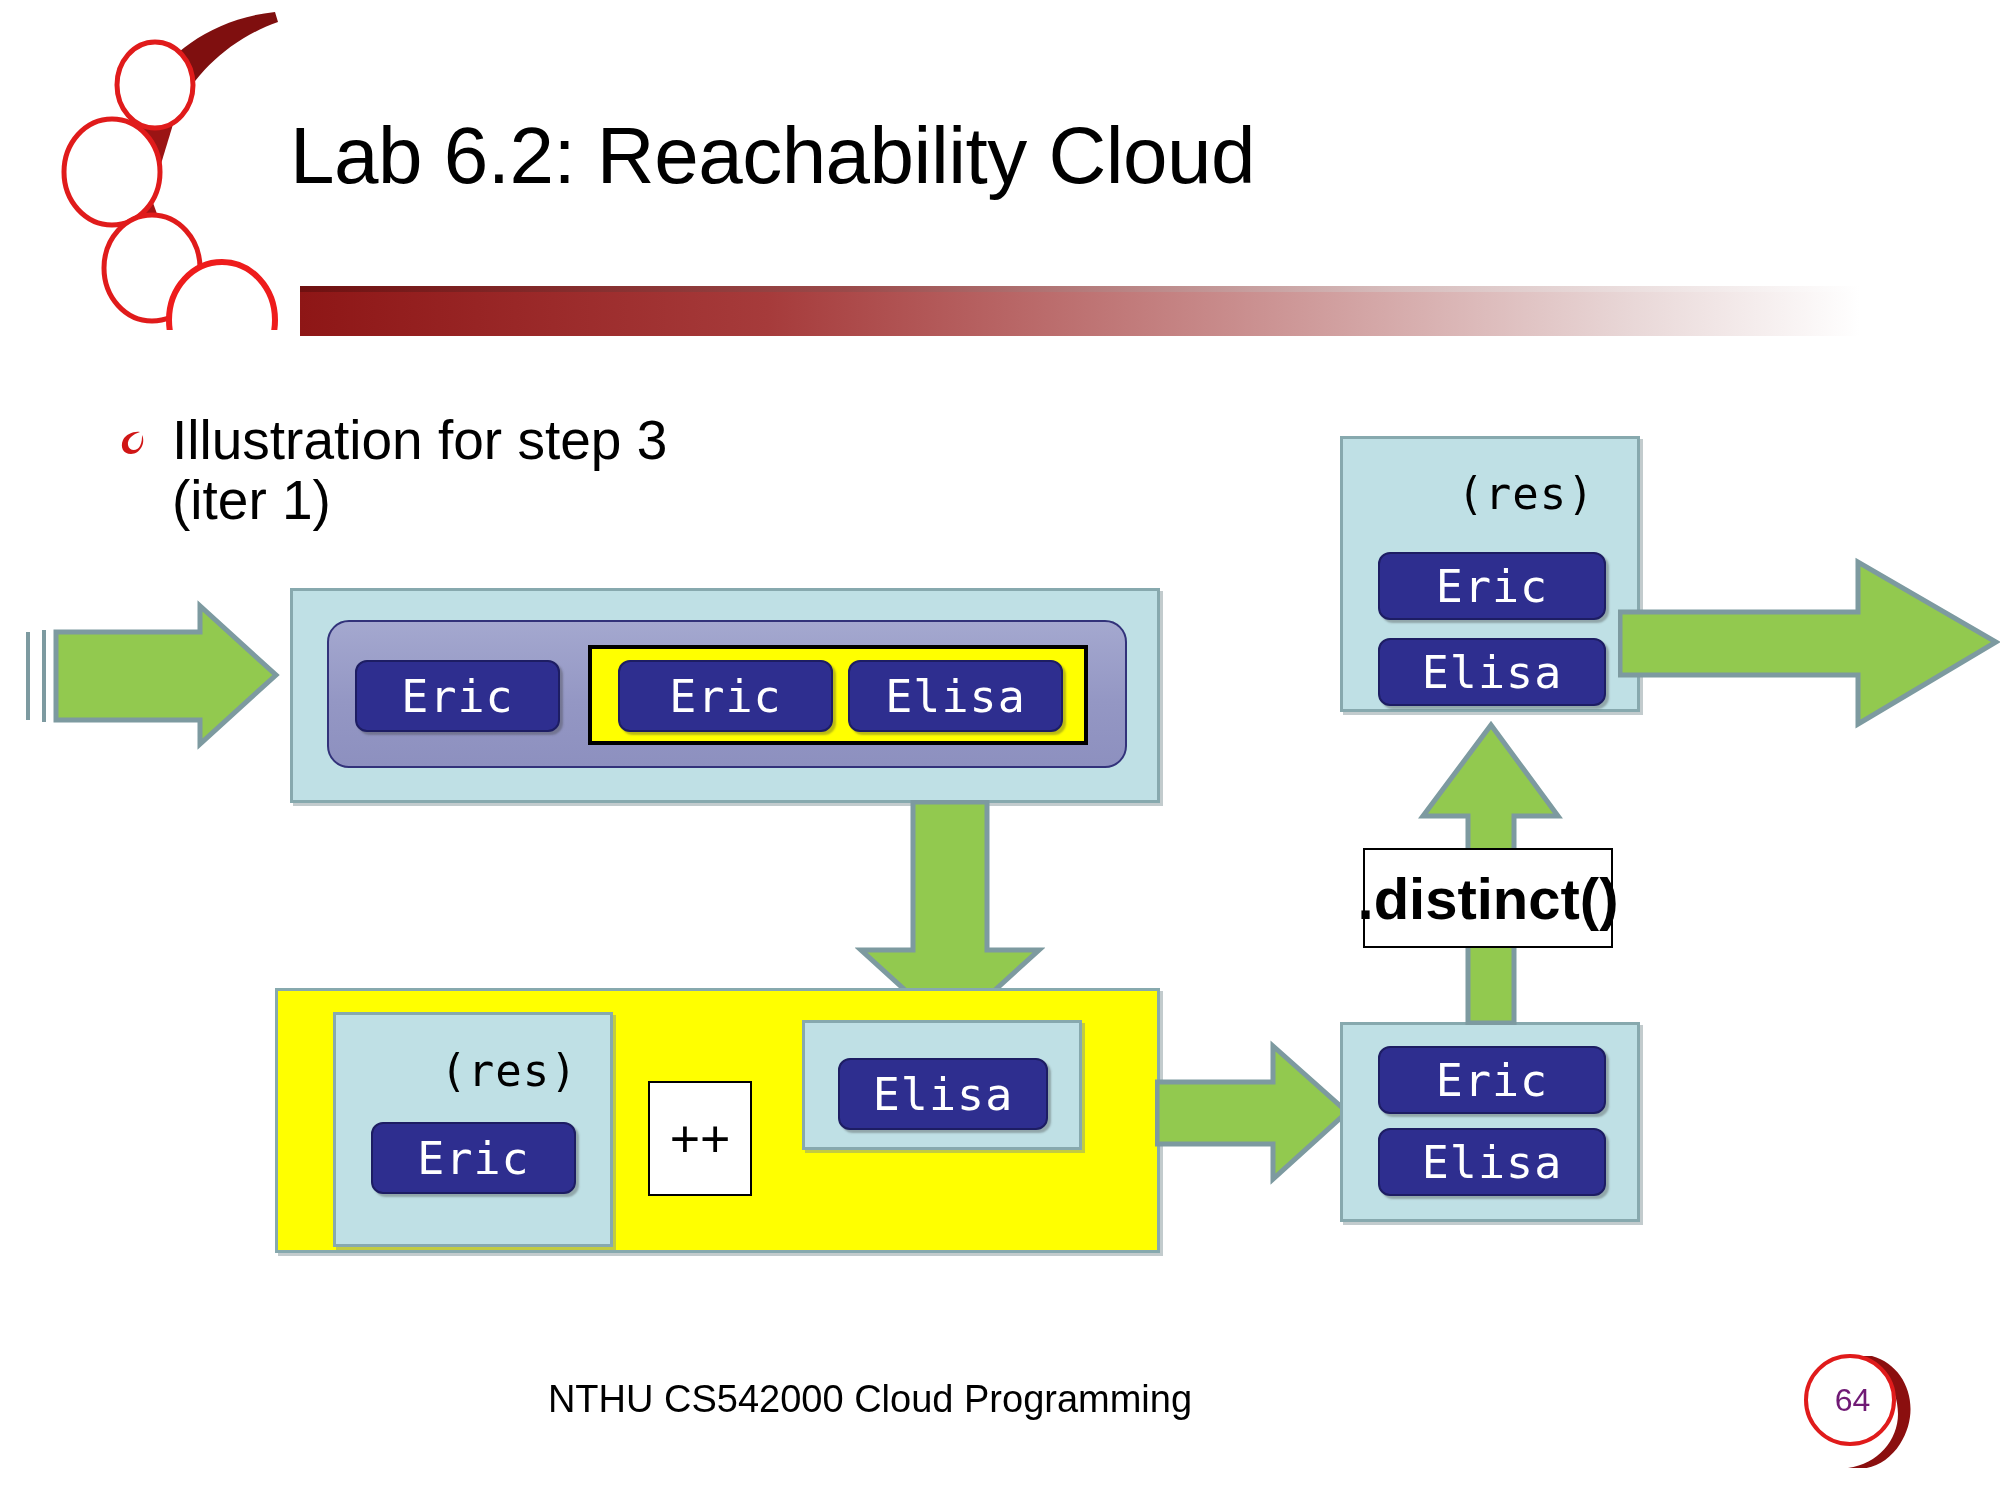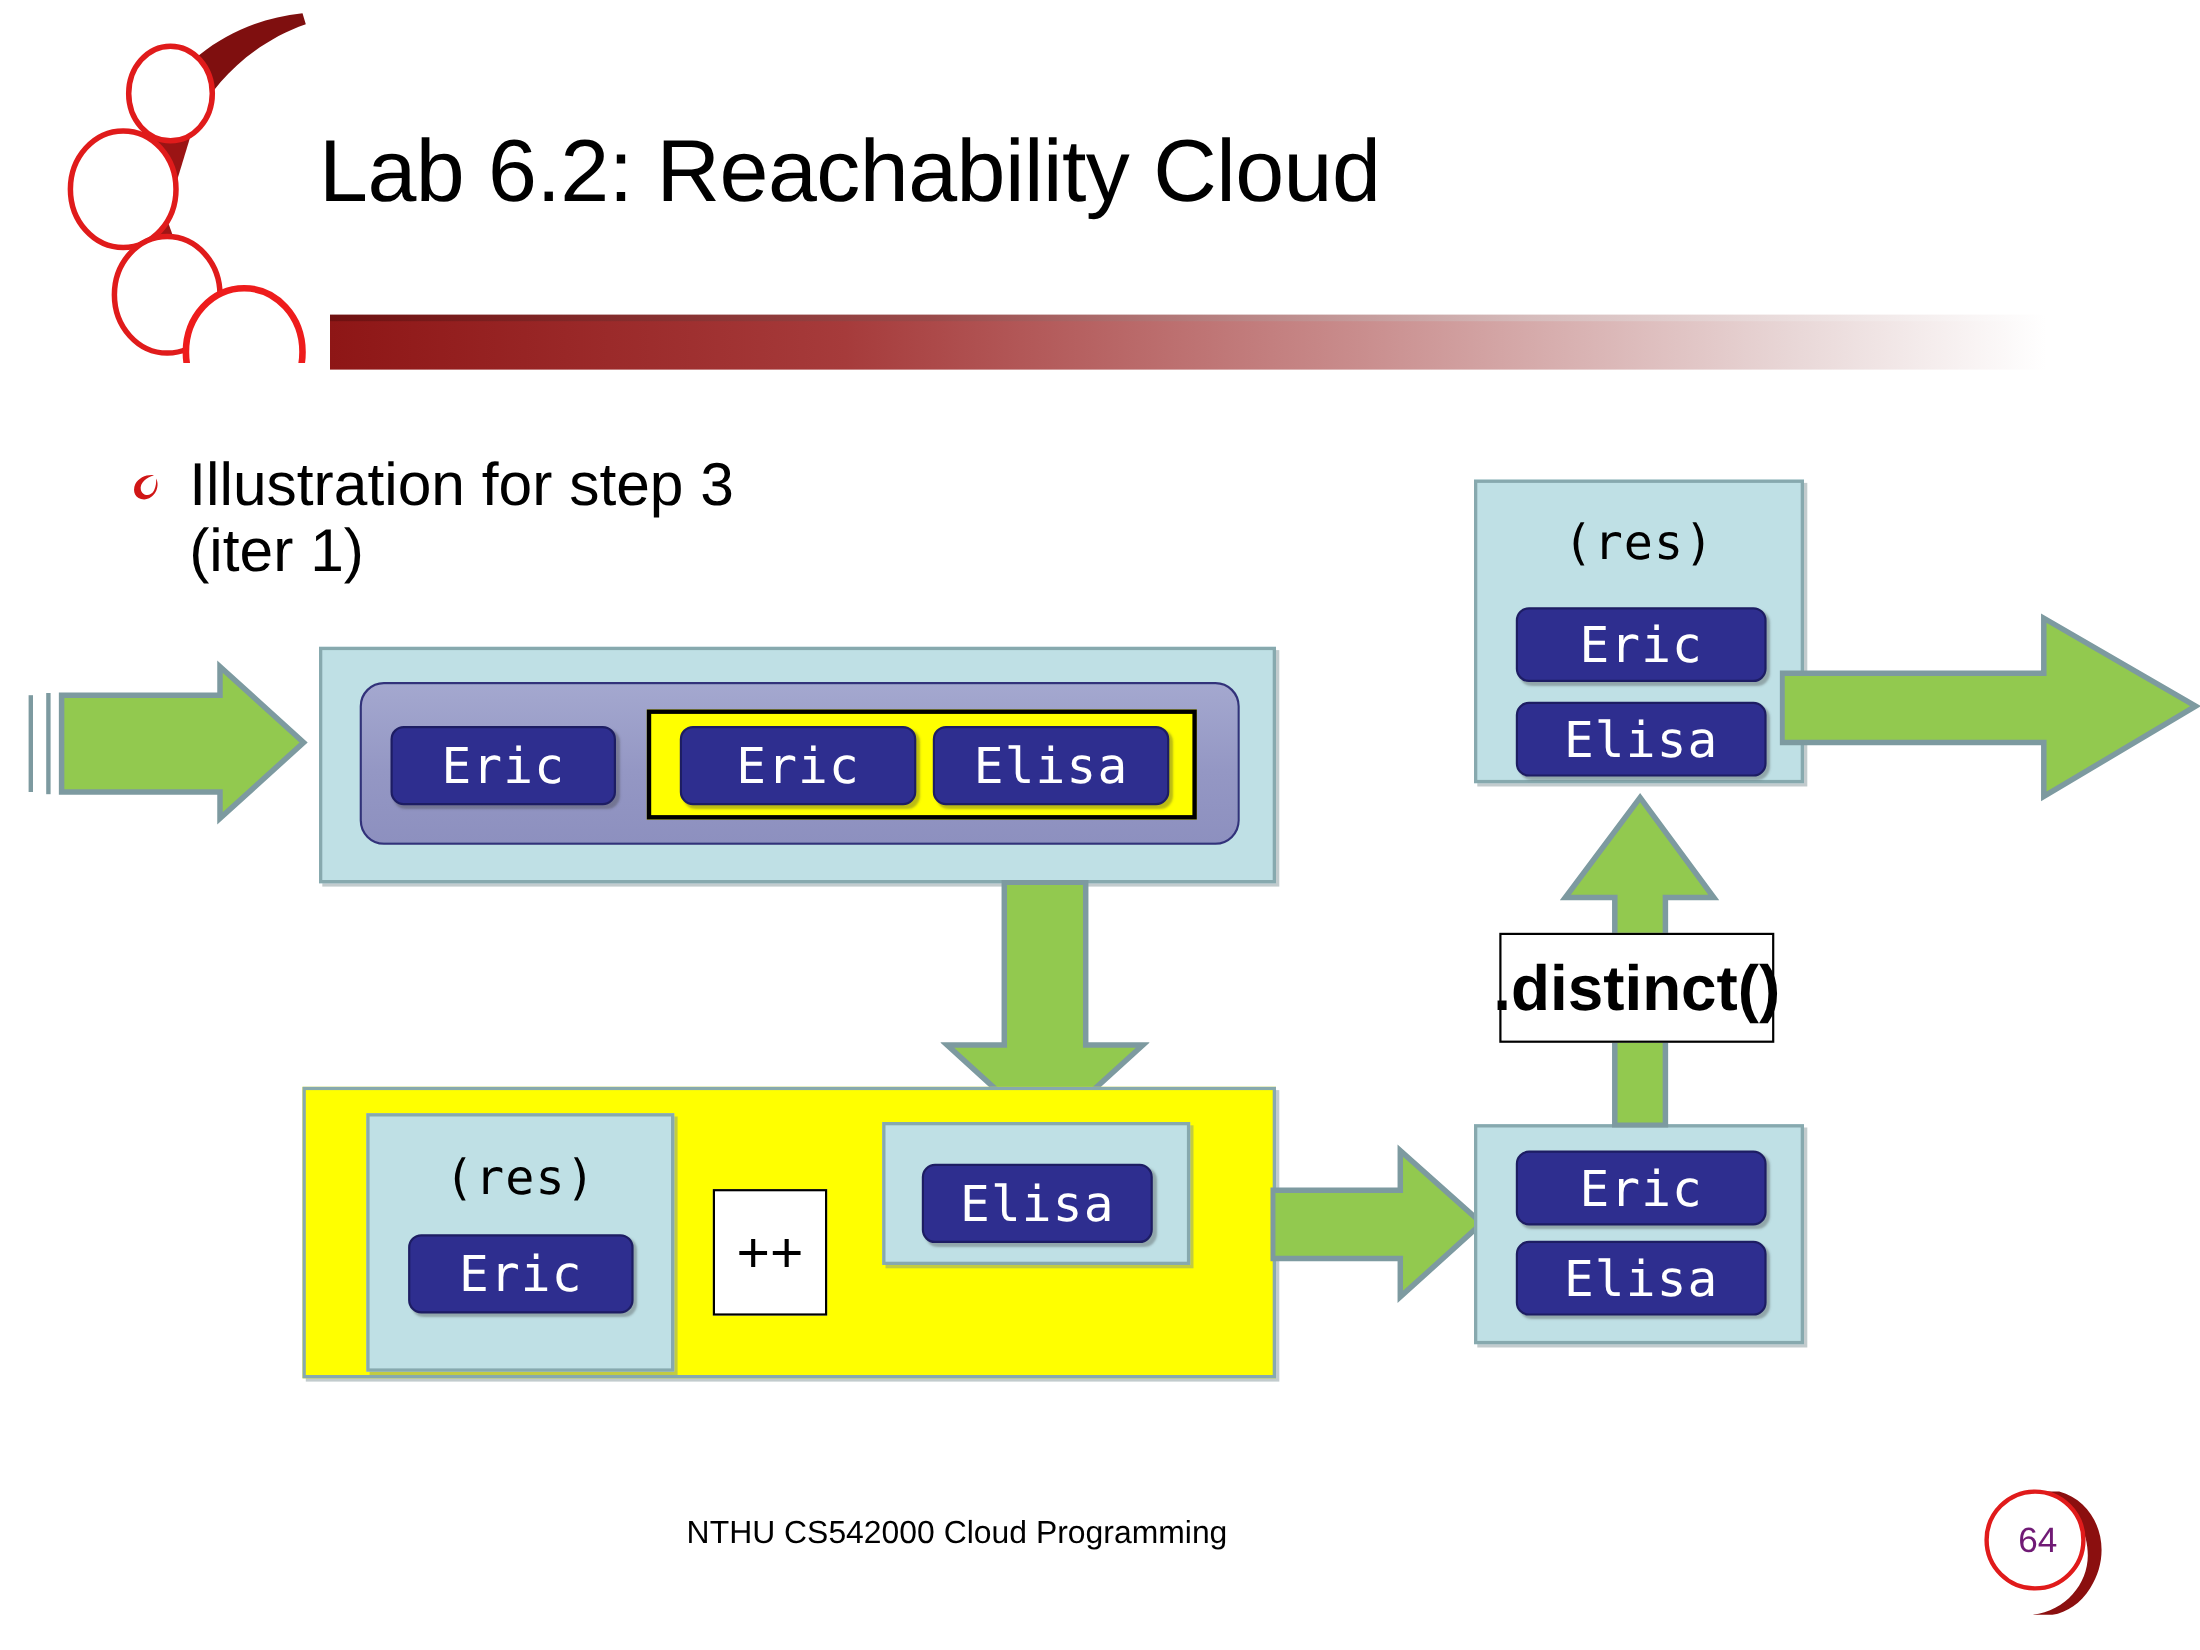"(res)" .res-label { margin-left: none -> 36px }
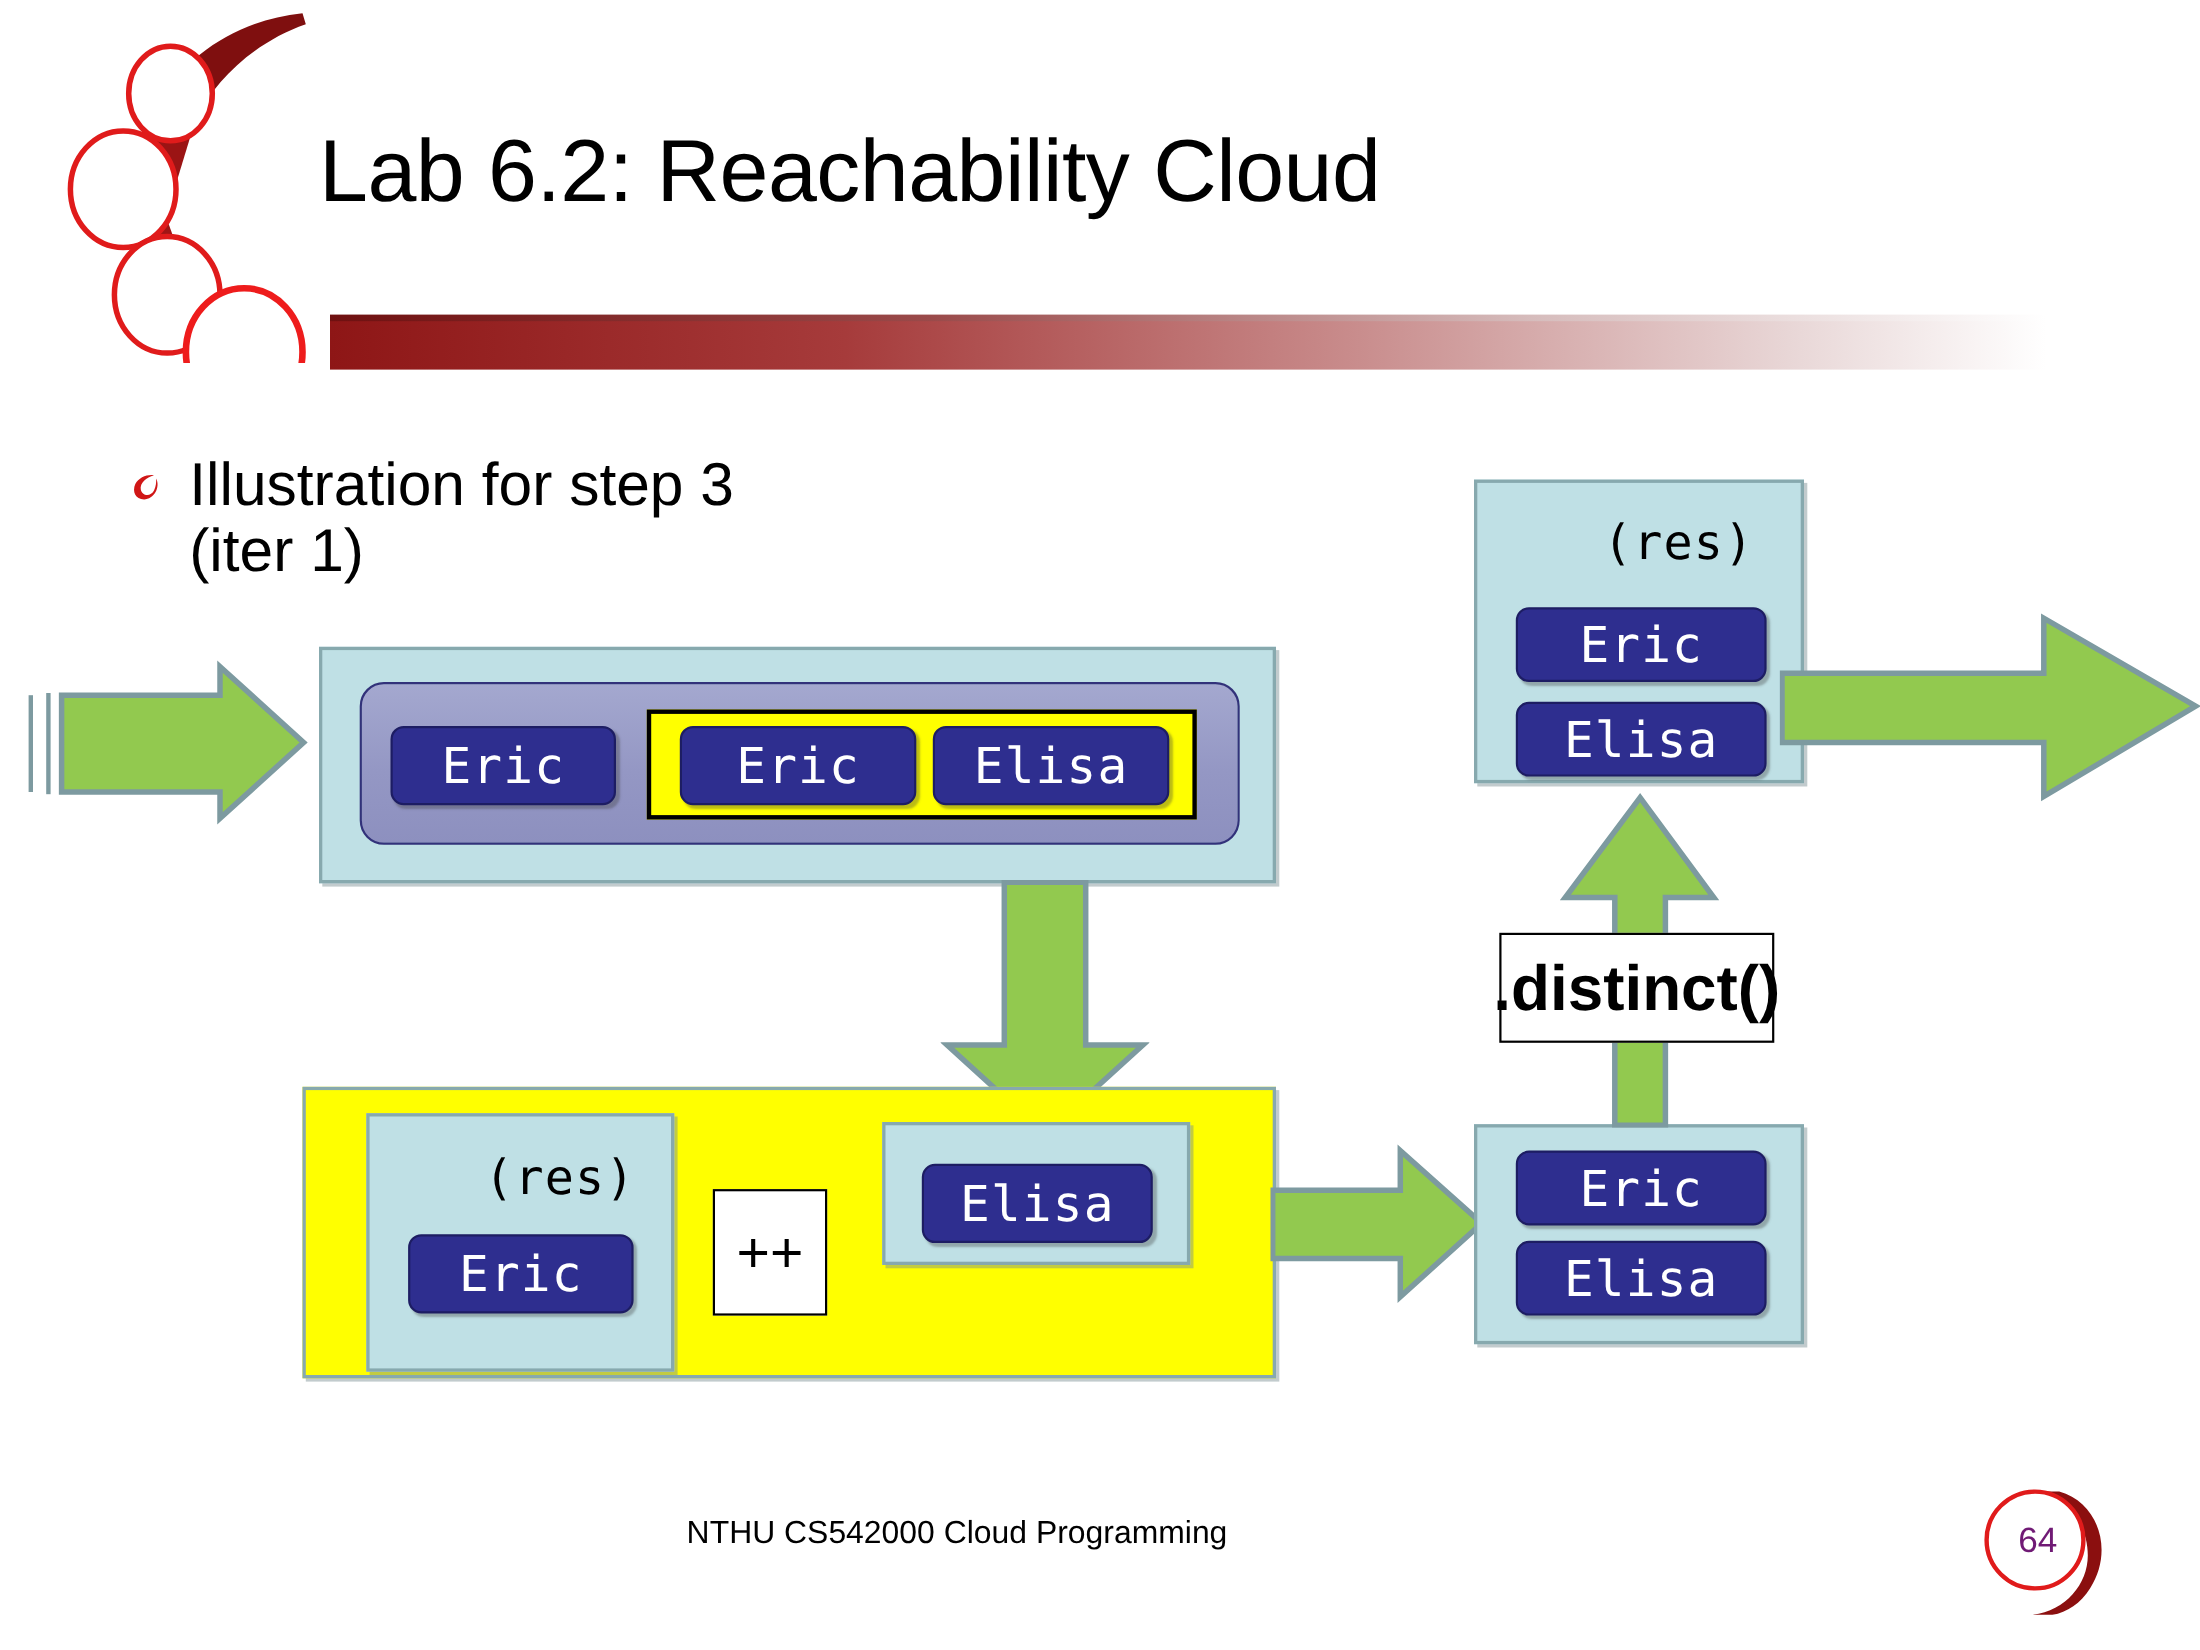"NTHU CS542000 Cloud Programming" .footer-text { font-size: 29px -> 38px }
